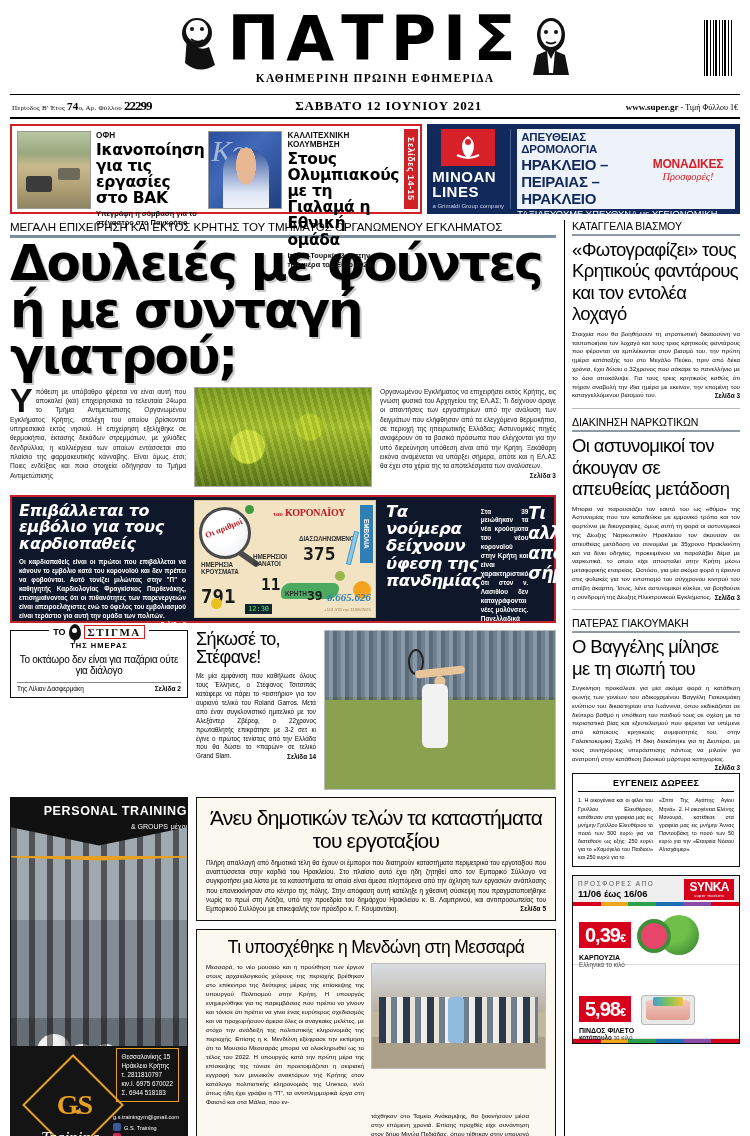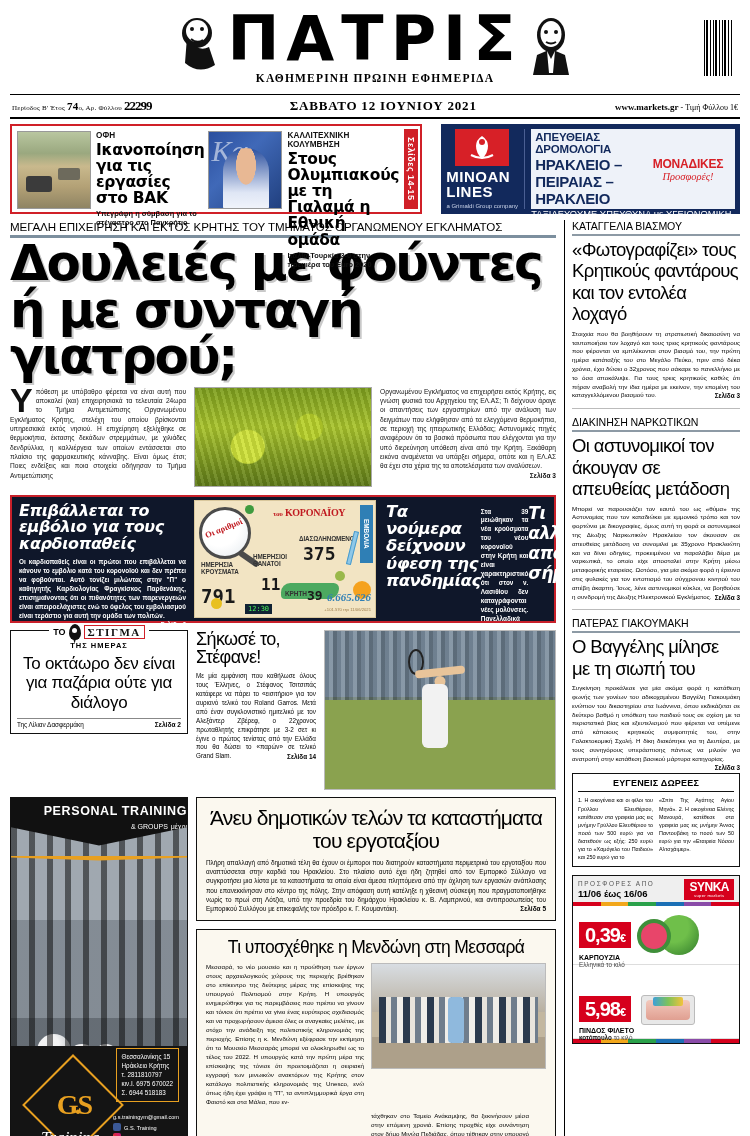"www.markets.gr" b { text: www.markets.gr -> www.super.gr }
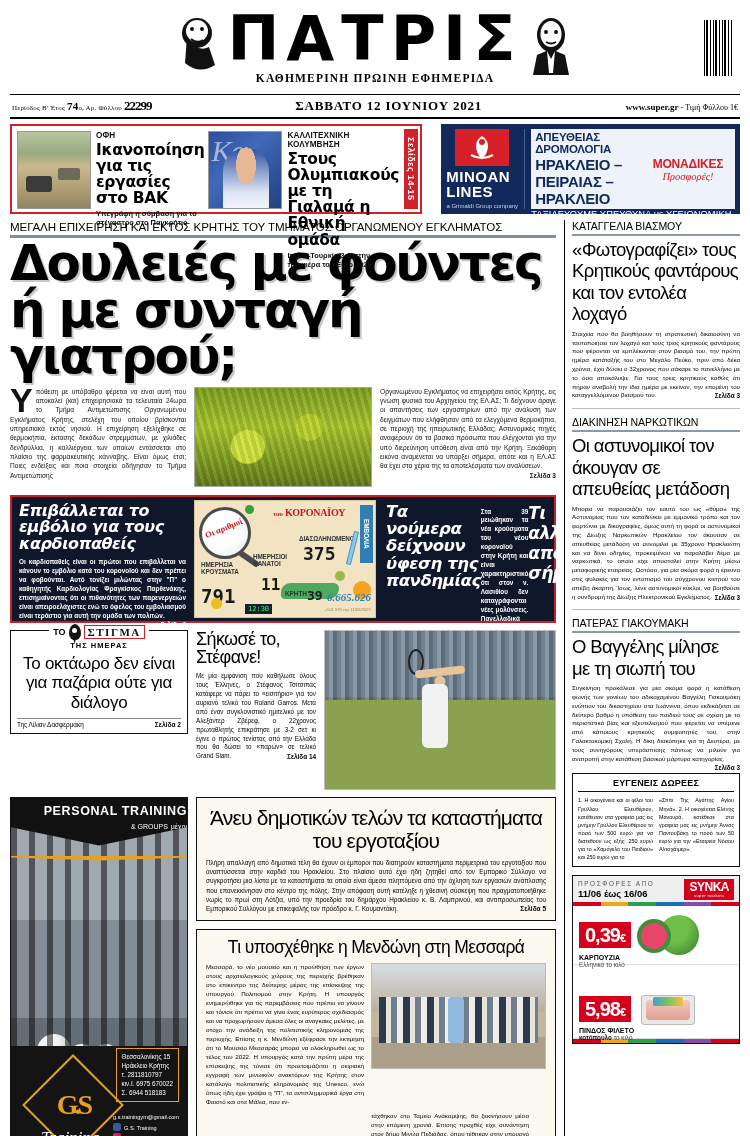"ΟΦΗ" .strip { gap: 19px -> 5px }
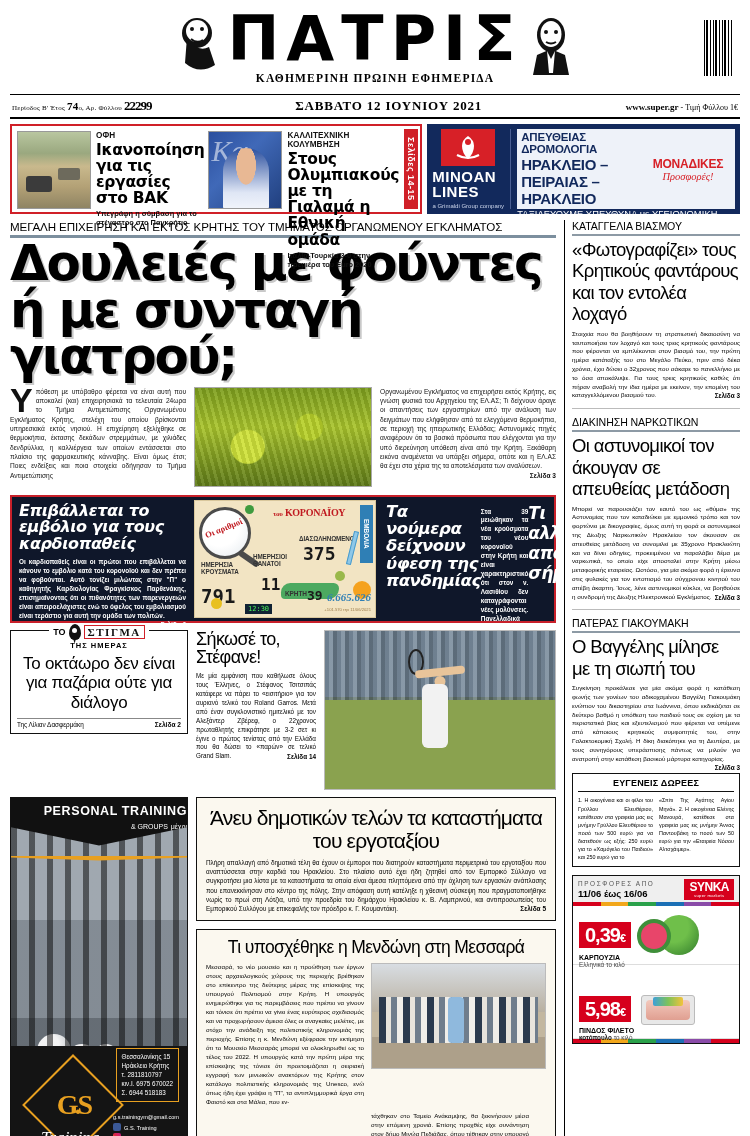"Το οκτάωρο δεν είναι για" .st-head { font-size: 17px -> 10px }
